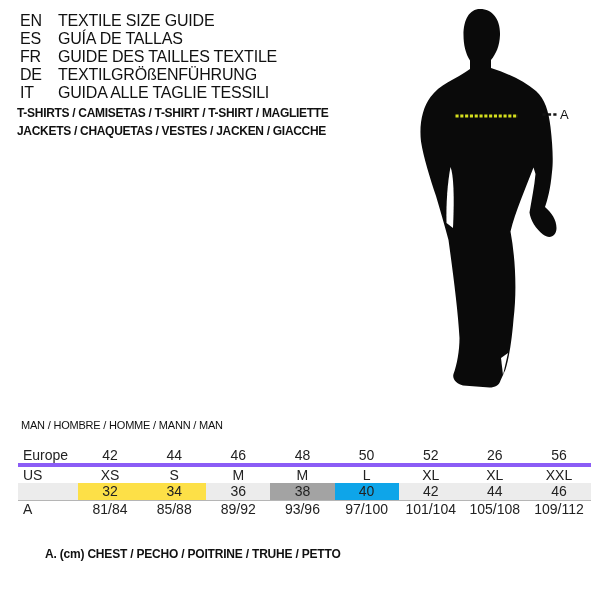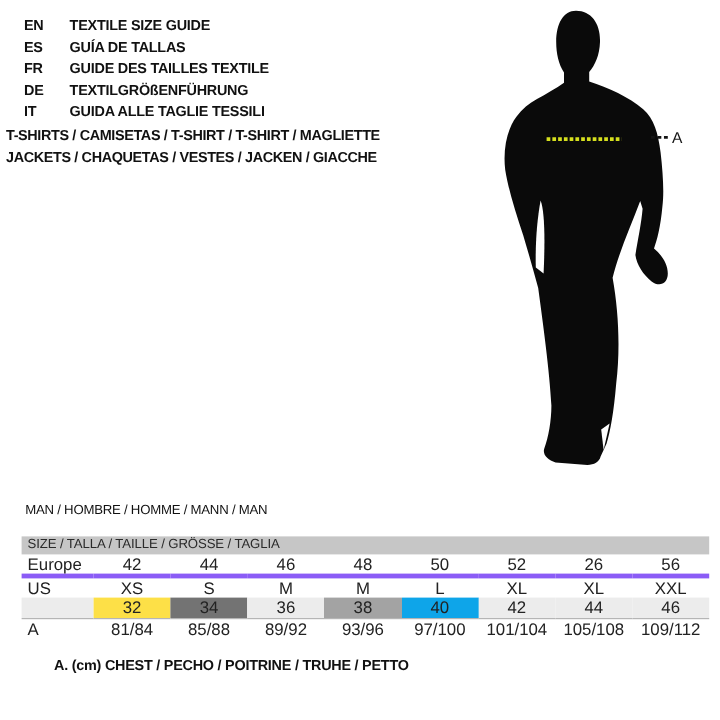"EN TEXTILE SIZE GUIDE" .lang-row { font-size: 12px -> 16px; font-weight: 700 -> 400 }
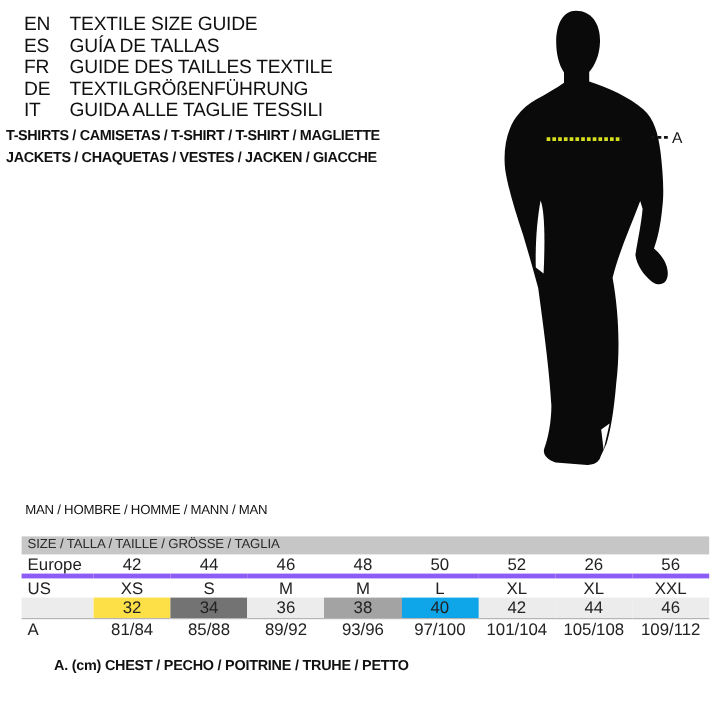"T-SHIRTS / CAMISETAS / T-SHIRT" .categories { left: 5px -> 17px }
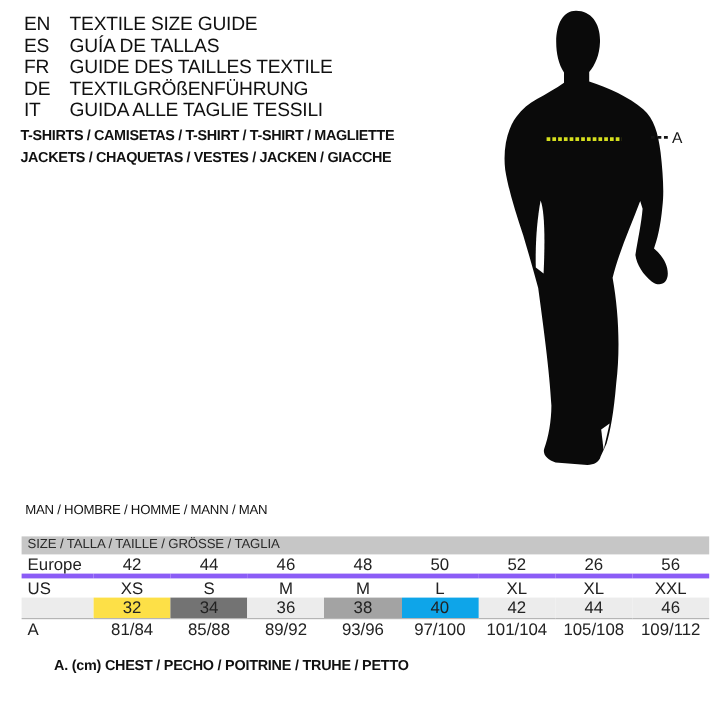"SIZE / TALLA / TAILLE" div.thead { html: <div>SIZE / TALLA / TAILLE / GRÖSSE / TAGLIA</div> -> none }
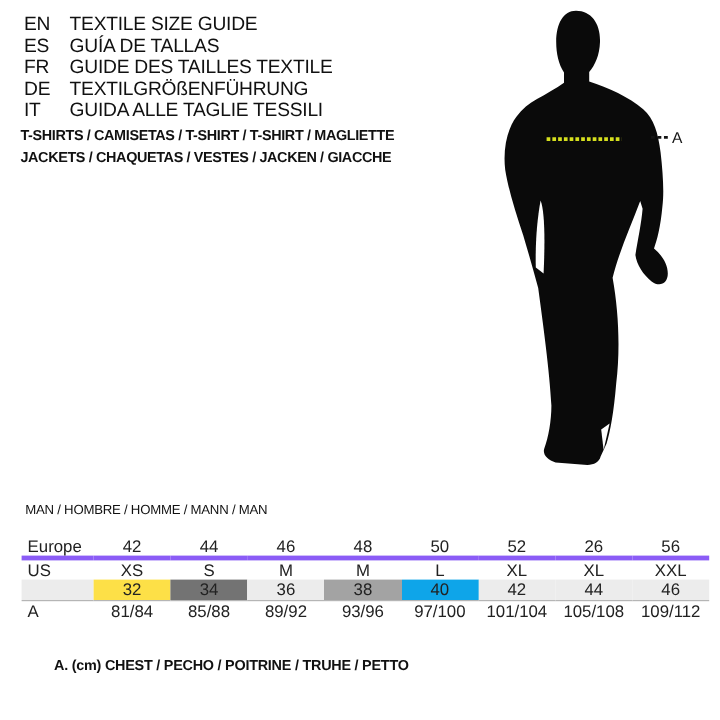"34" td { background: #737373 -> #fde047 }
